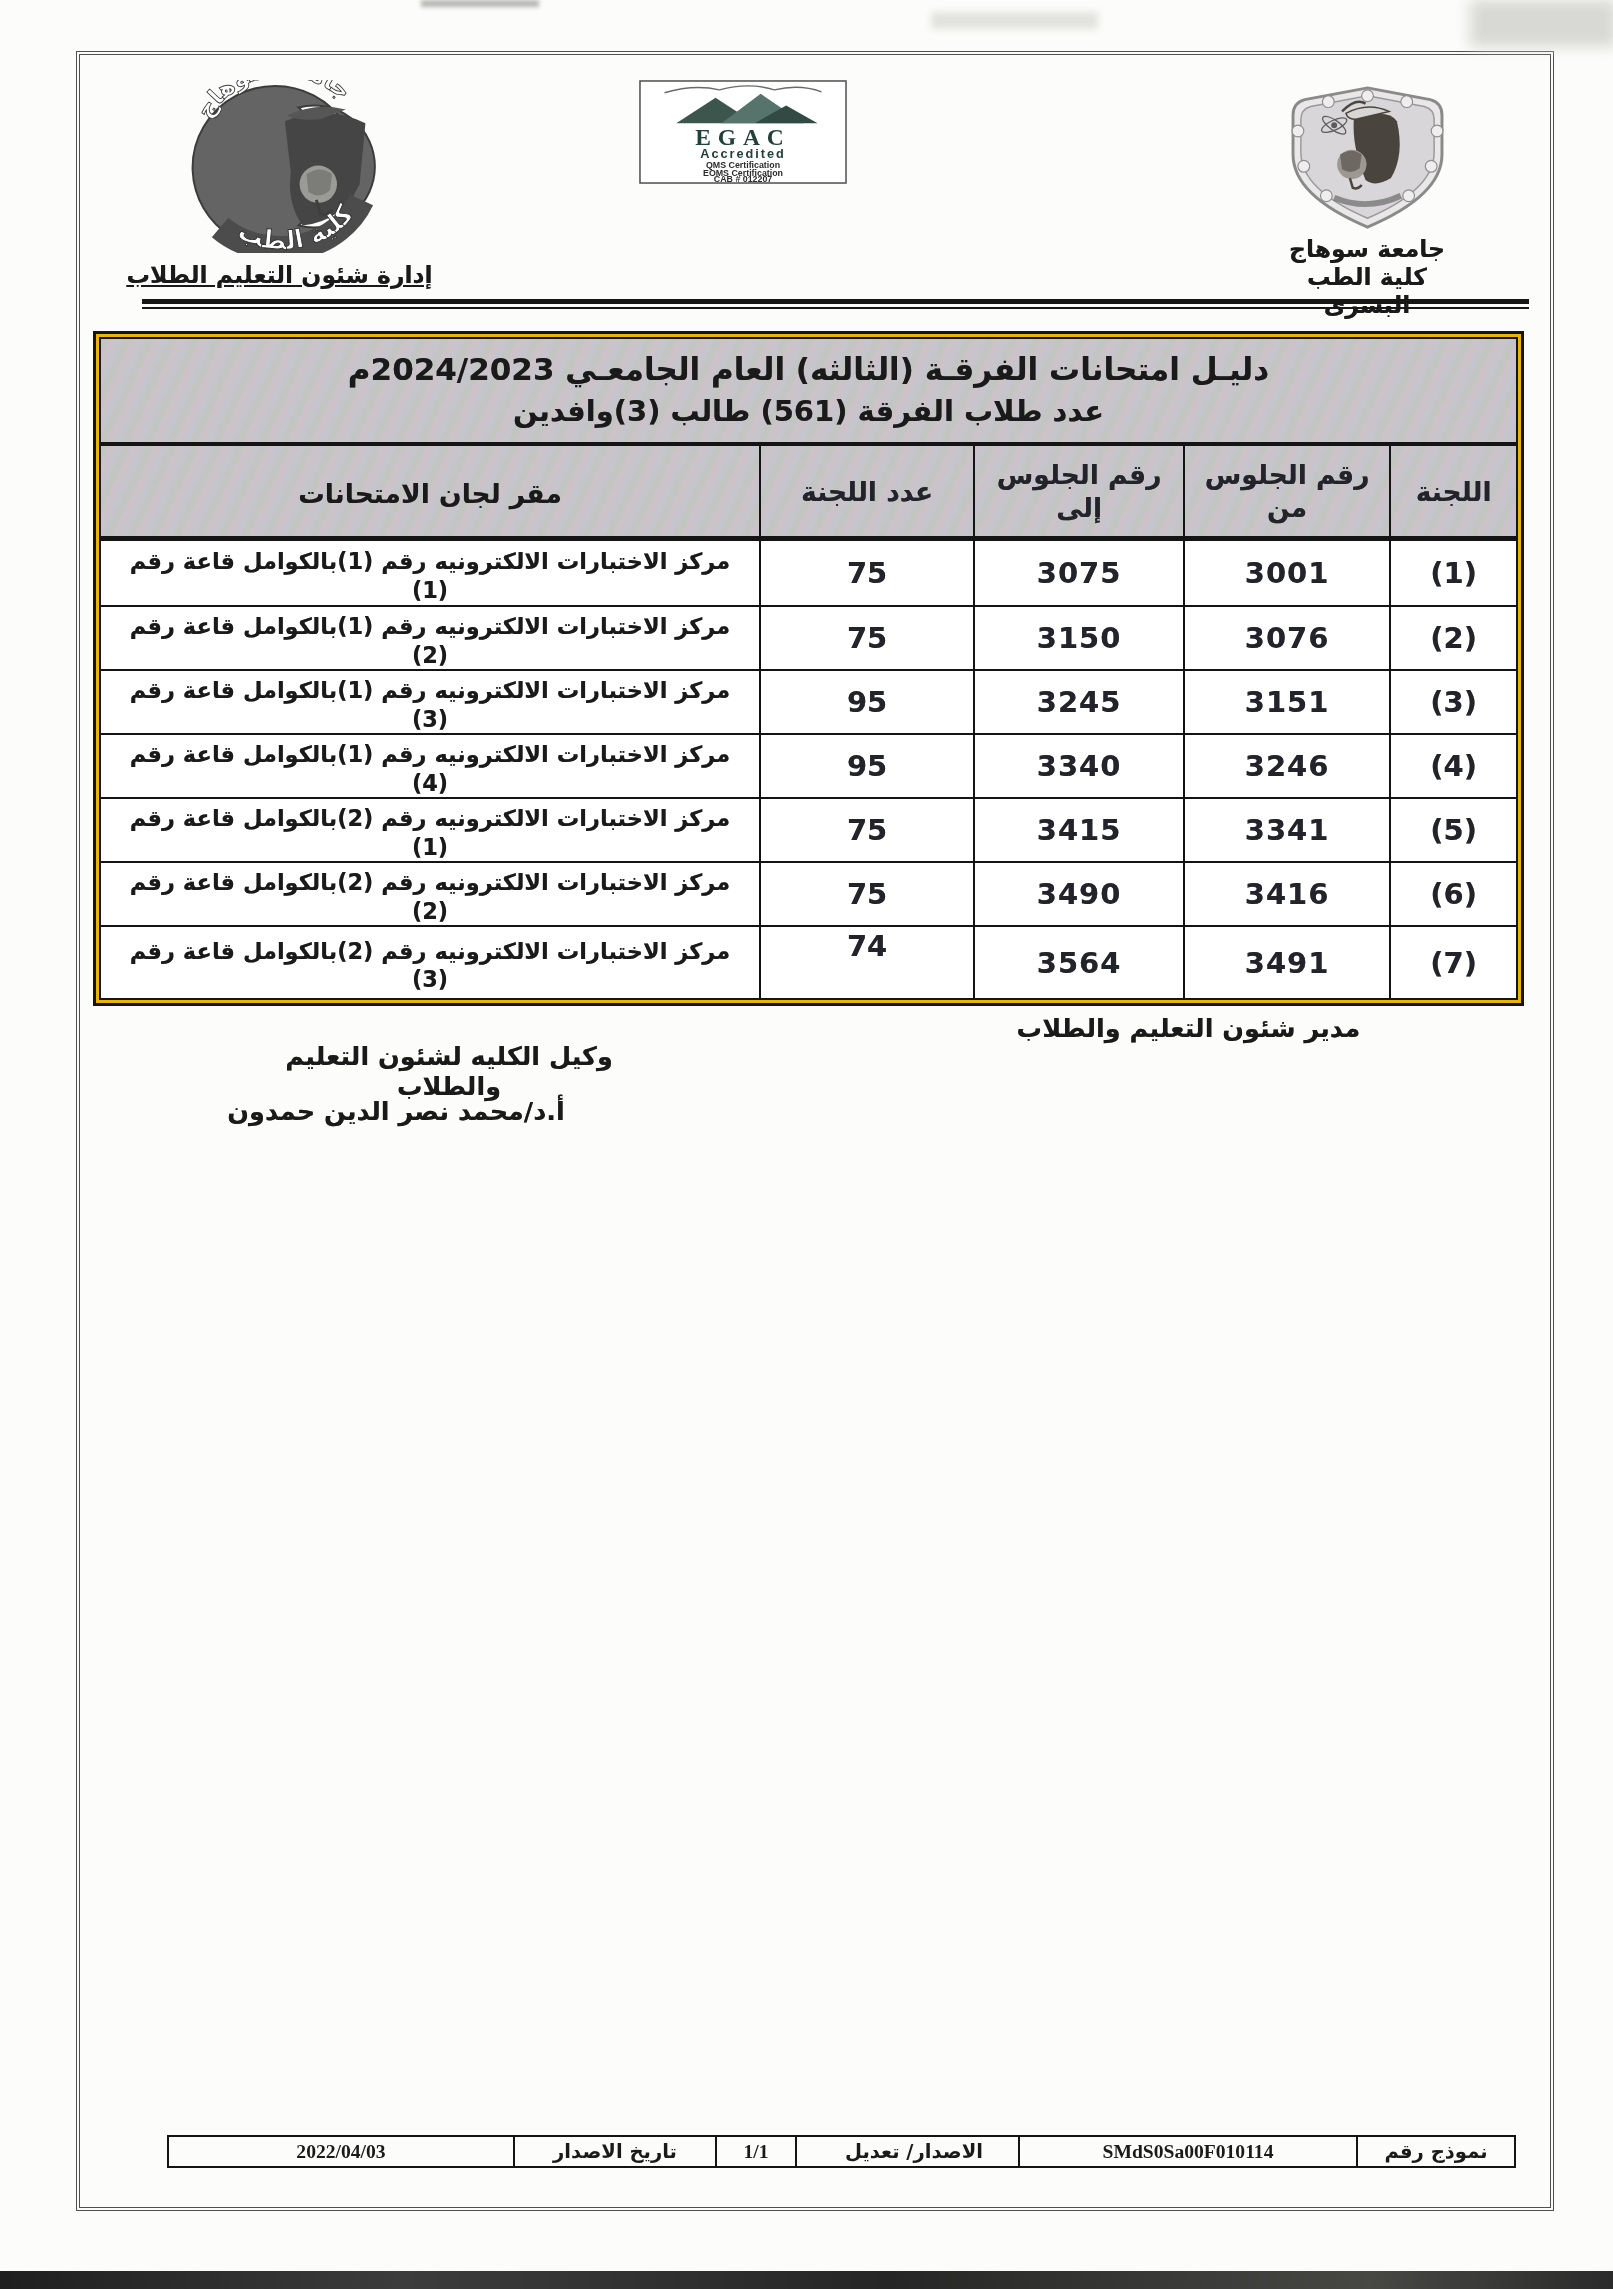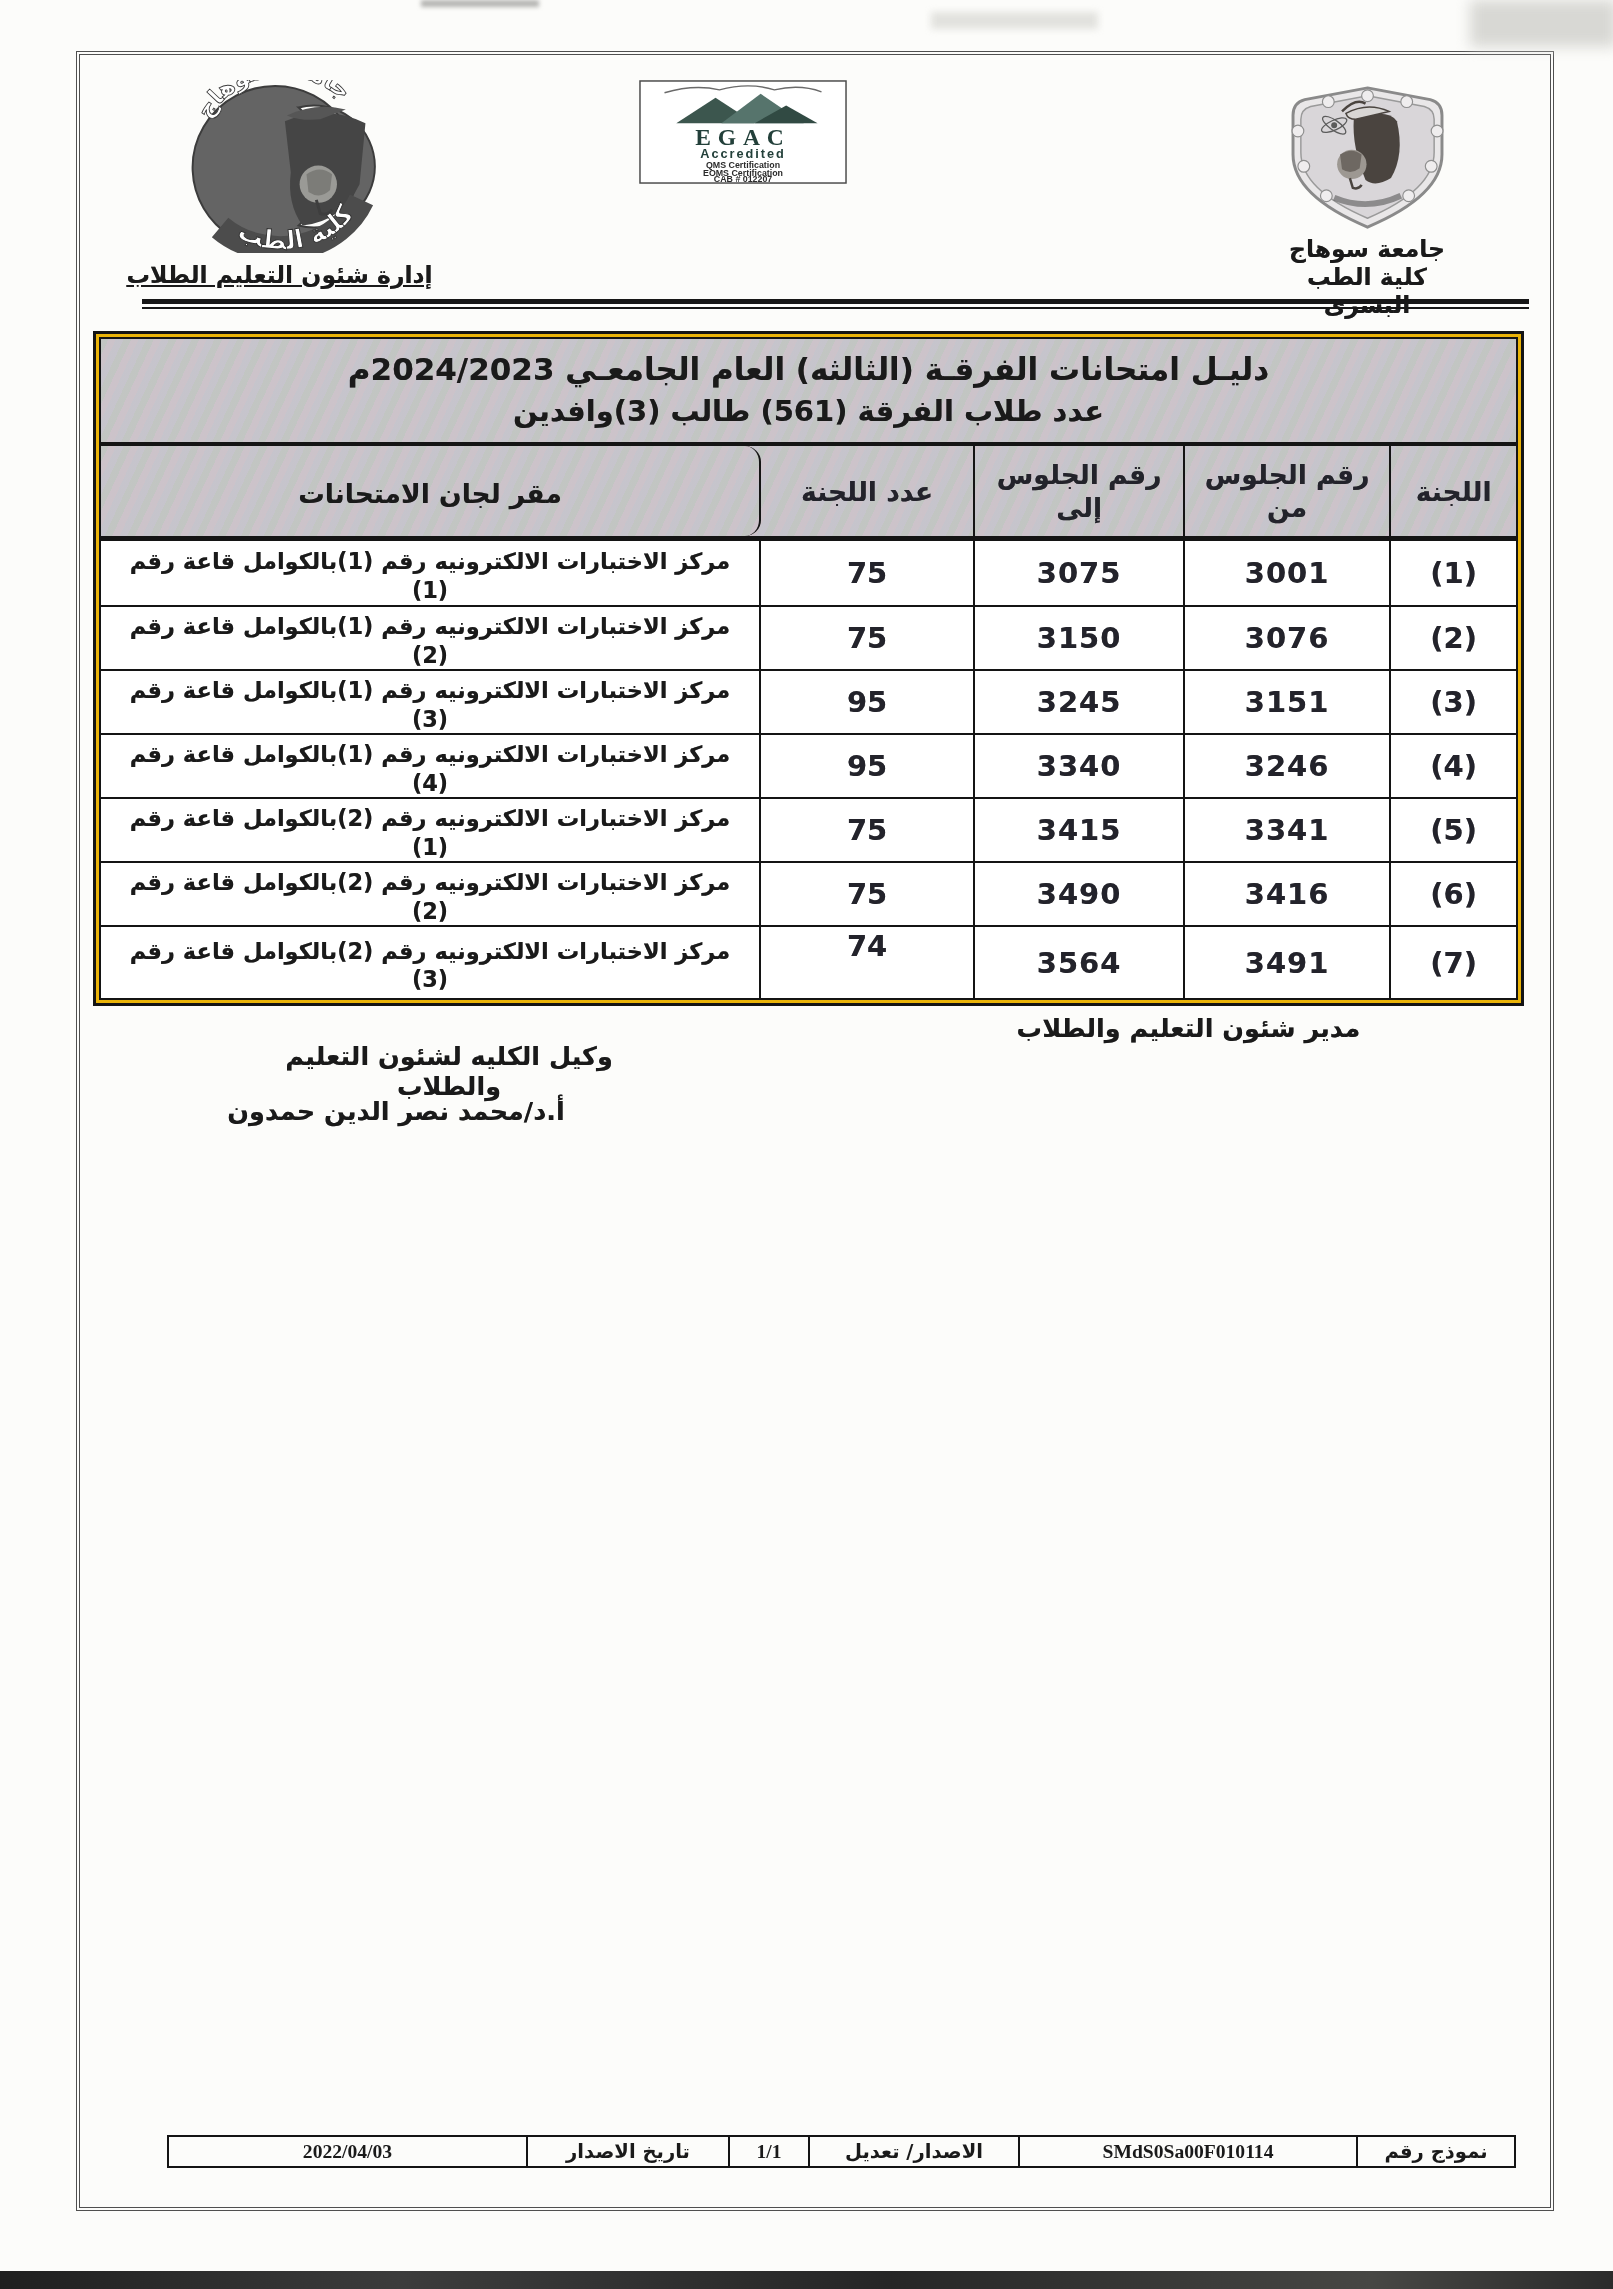"مقر لجان الامتحانات" div.c-loc { border-radius: 16px -> none }
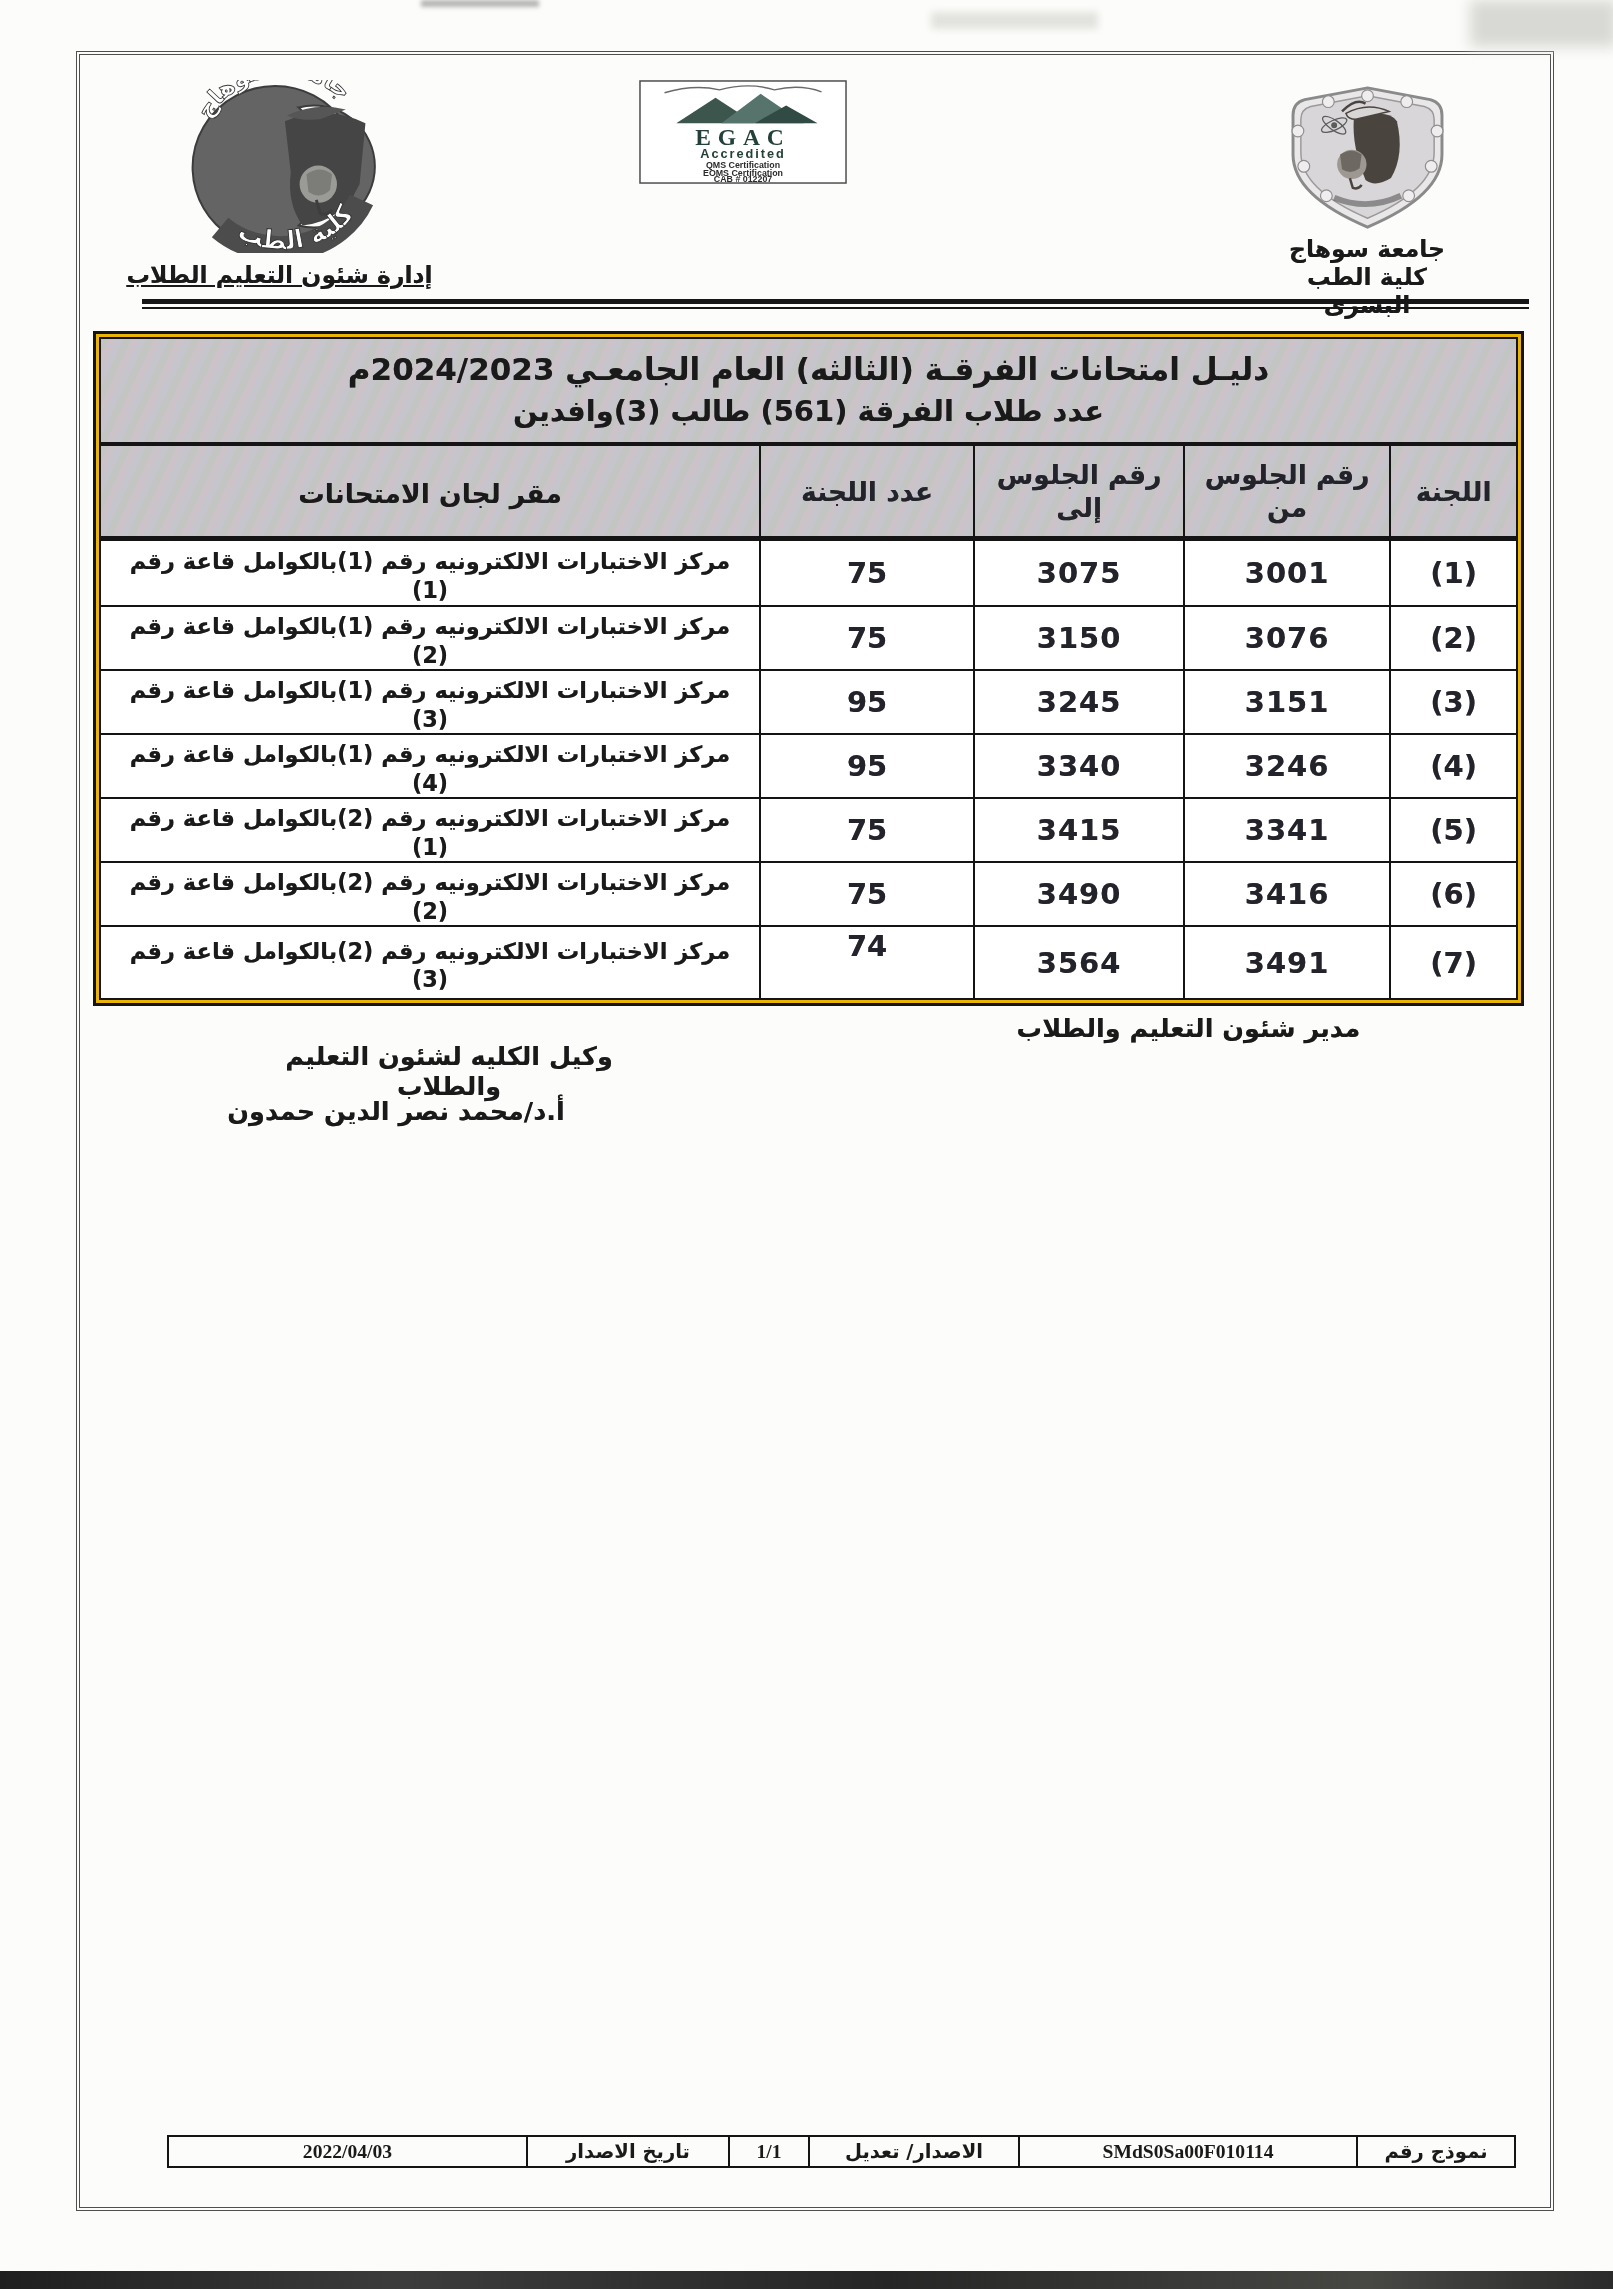"الاصدار/ تعديل" .f-issue-label { padding-left: none -> 13px }
